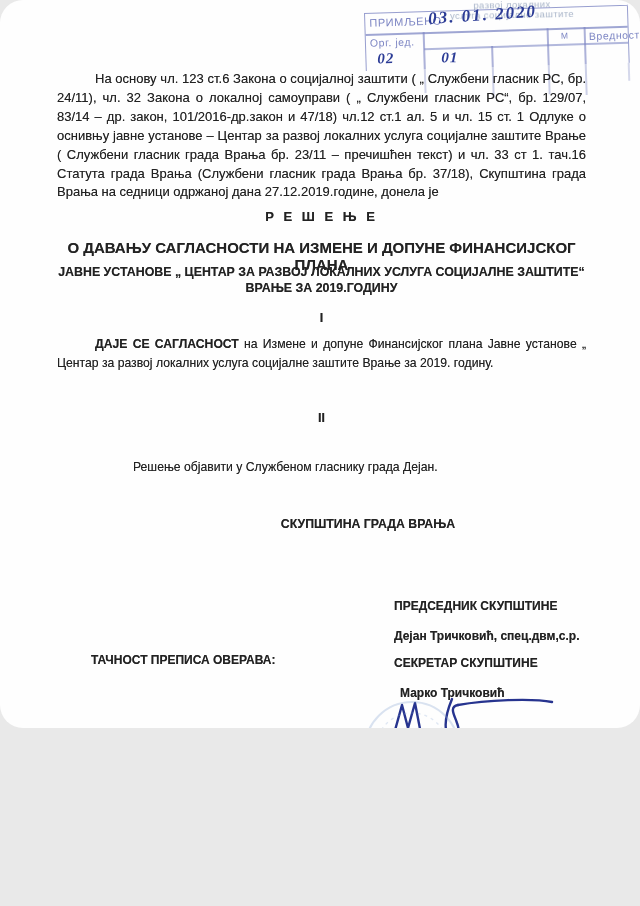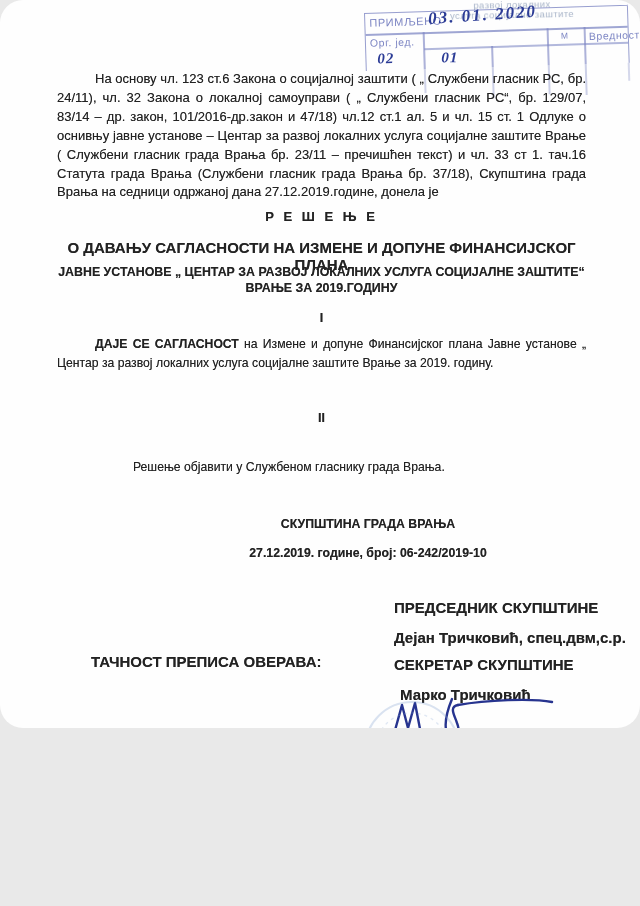"Решење објавити у Службеном гласнику" div.abs { text: Врања -> Дејан }
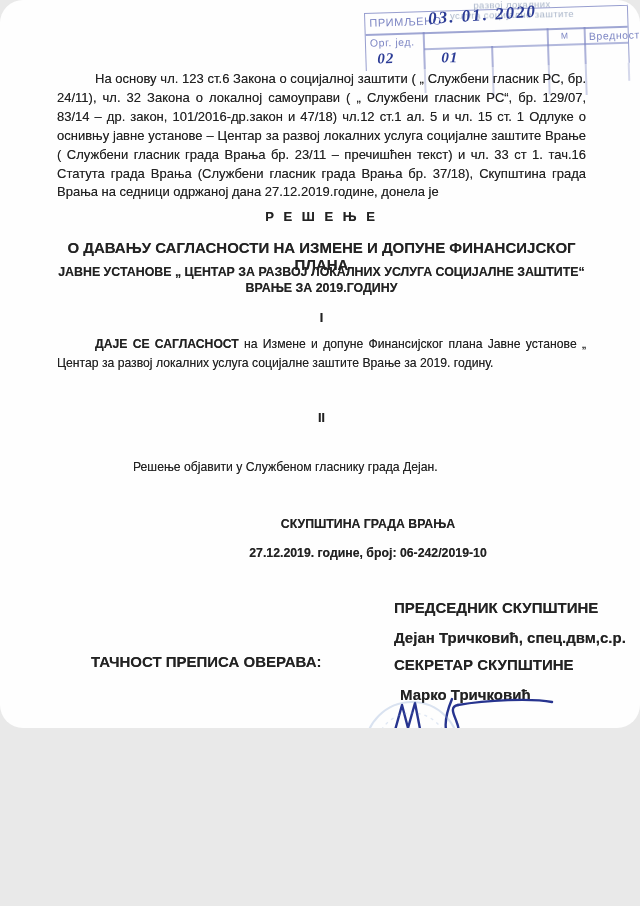"27.12.2019. године, број: 06-242/2019-10" div.ttl { html: <div>27.12.2019. године, број: 06-242/2019-10</div> -> none }
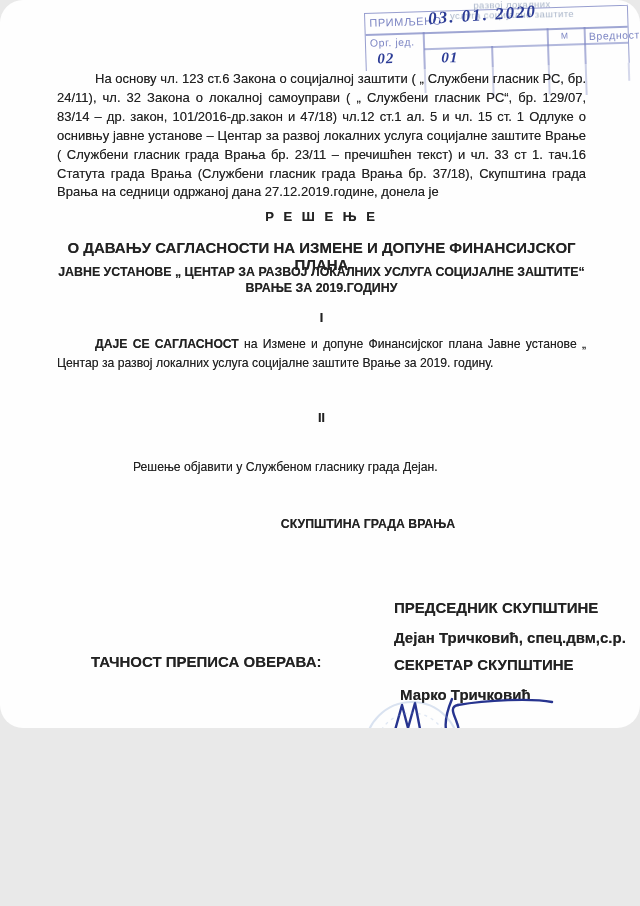"ПРЕДСЕДНИК СКУПШТИНЕ" .sig { font-size: 15px -> 12px }
